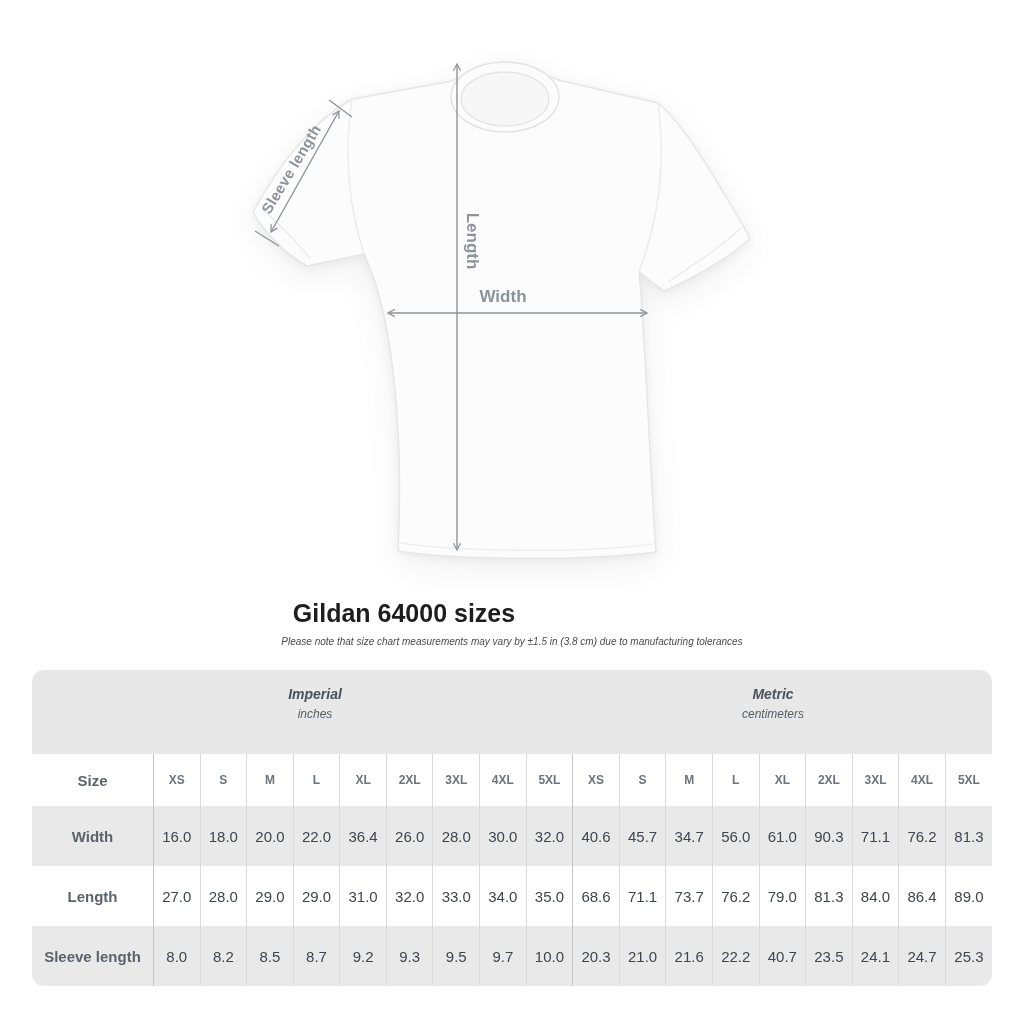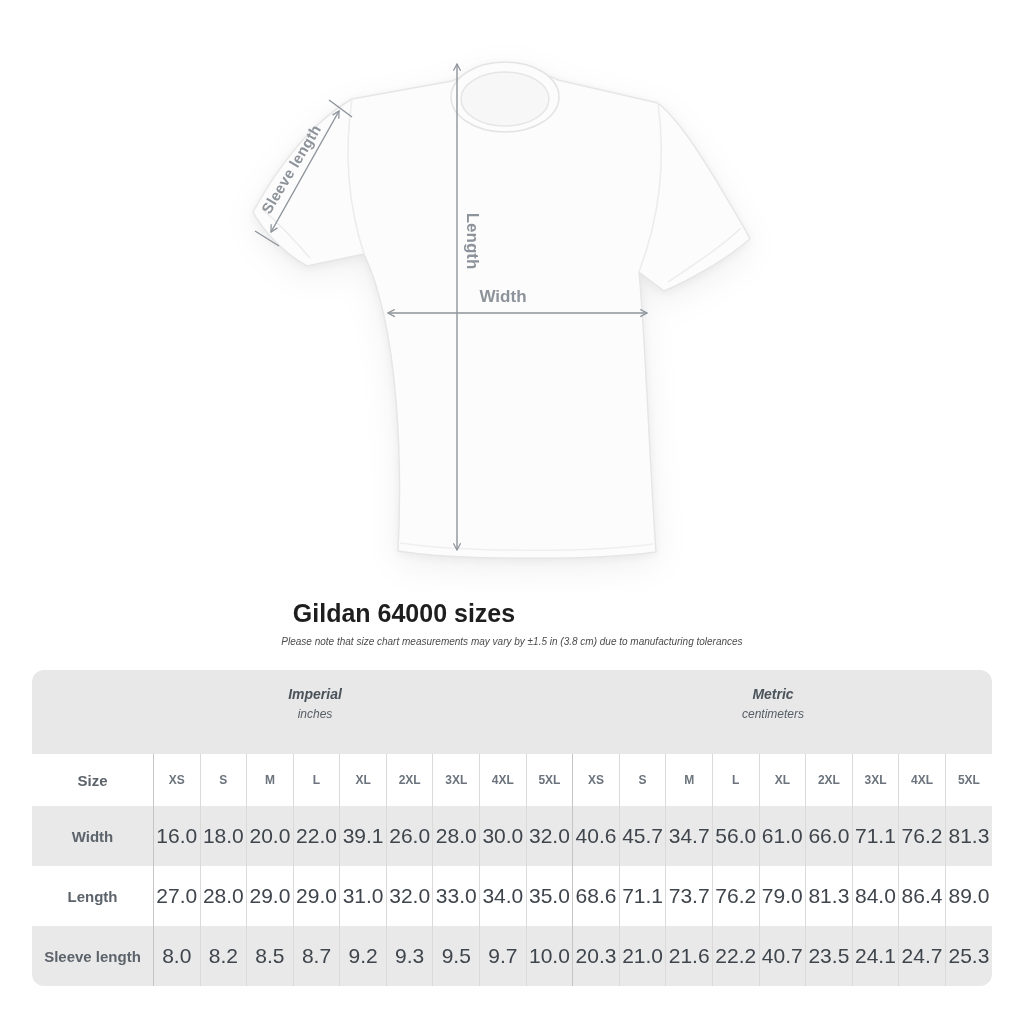"16.0" table.sizes td { font-size: 21px -> 15px }
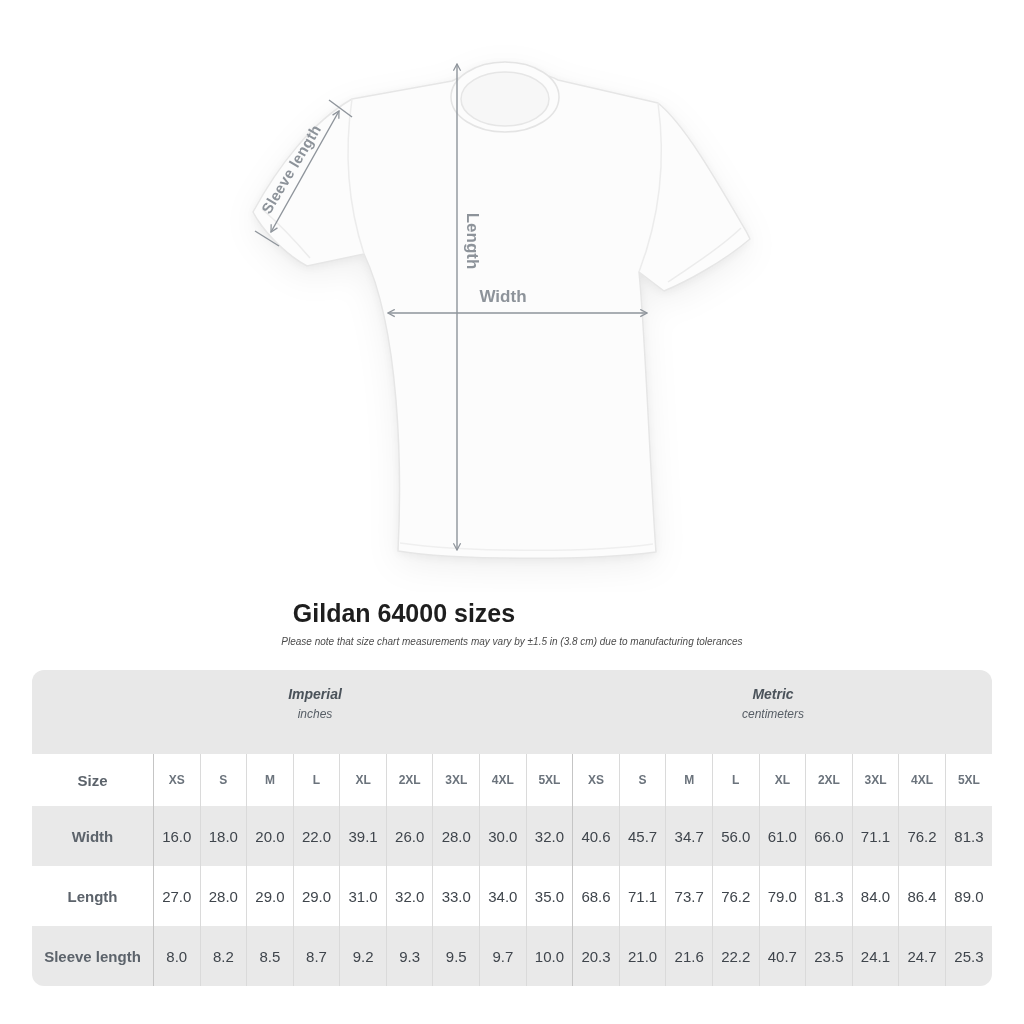"39.1" td { text: 39.1 -> 36.4 }
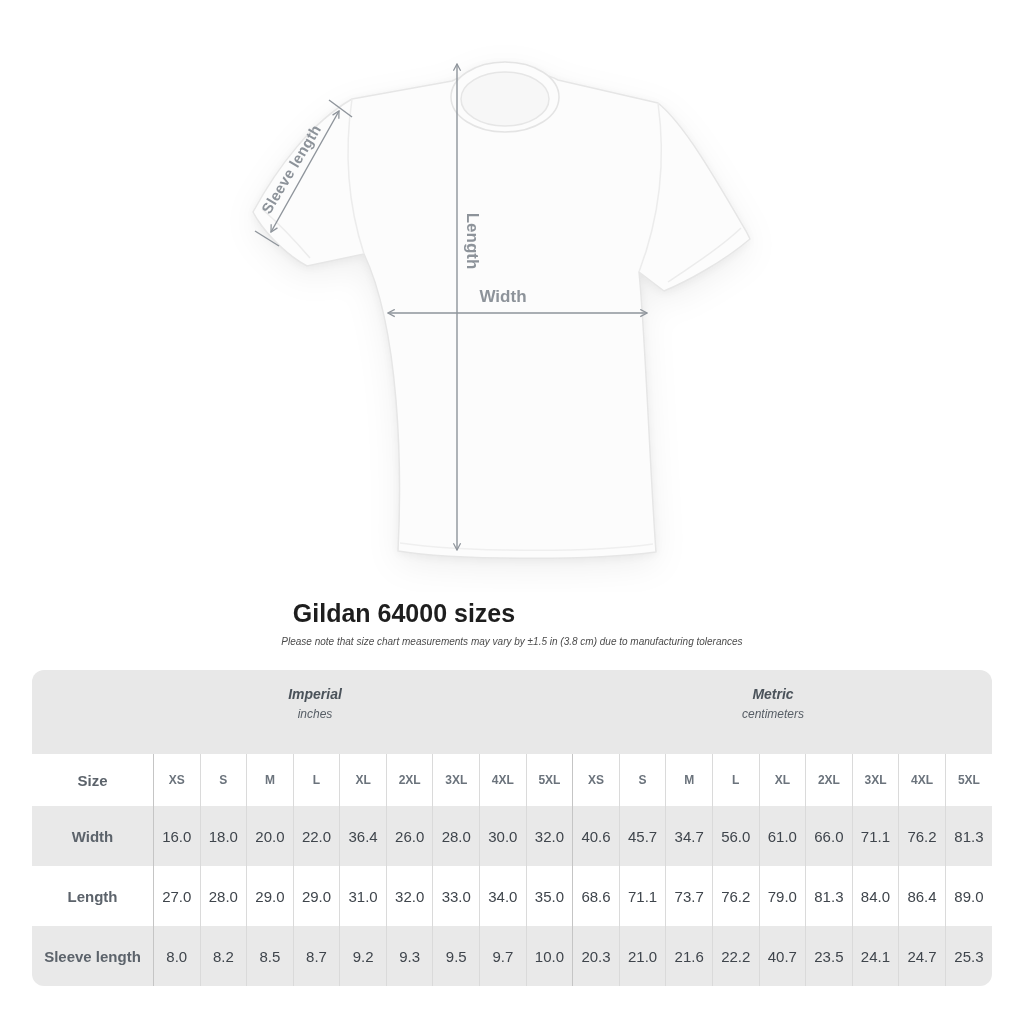"66.0" td { text: 66.0 -> 90.3 }
